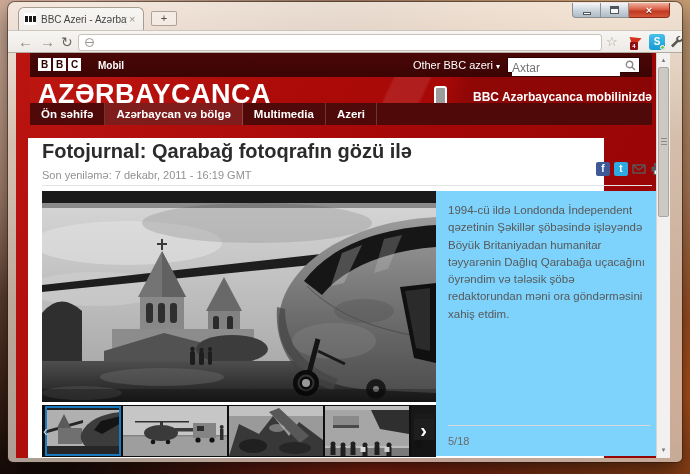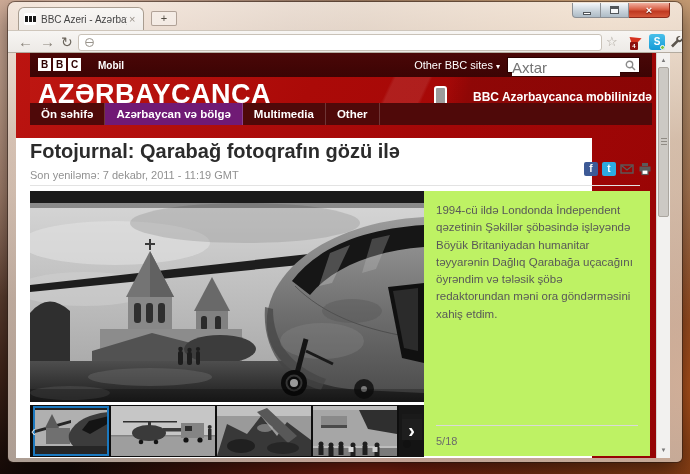"Other BBC sites" span { text: sites -> azeri }
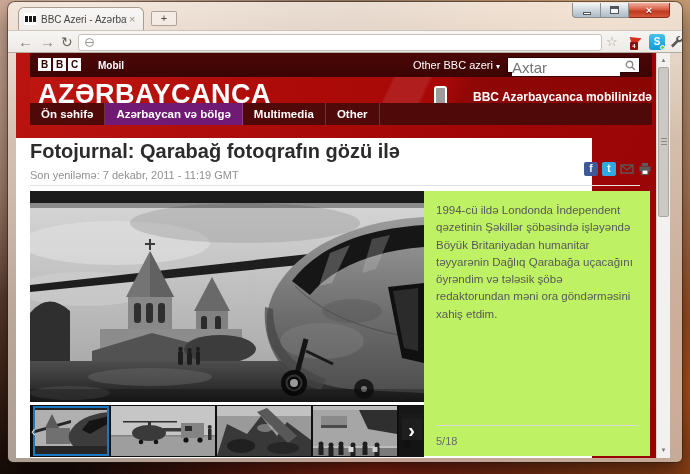"Axtar" .search input { font-size: 15px -> 12px }
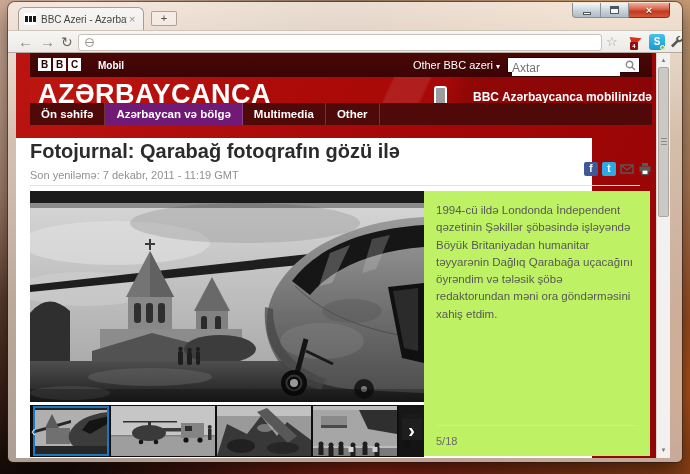"Azərbaycan və bölgə" .sitenav .item.active { background: #701a75 -> #7f1d1d }
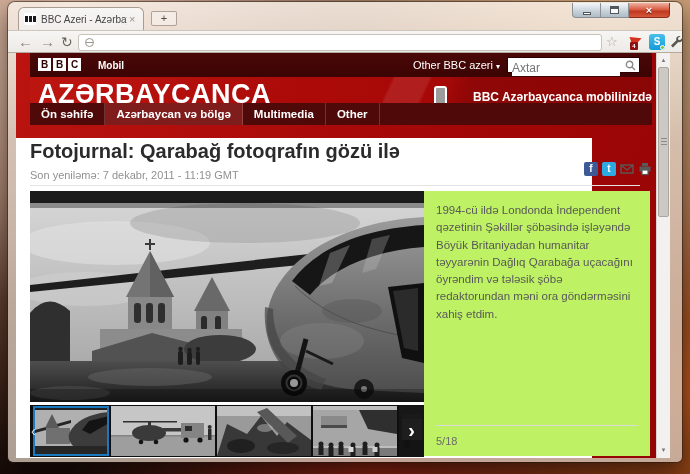"Other" span.item { text: Other -> Azeri }
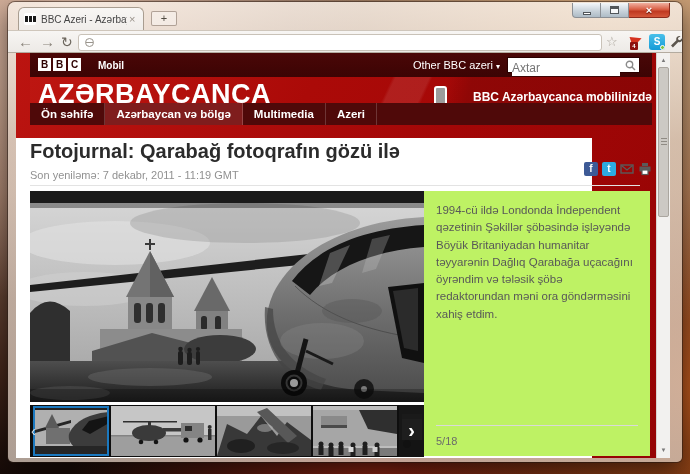"Fotojurnal: Qarabağ fotoqrafın gözü ilə" .content { left: 0 -> 12px }
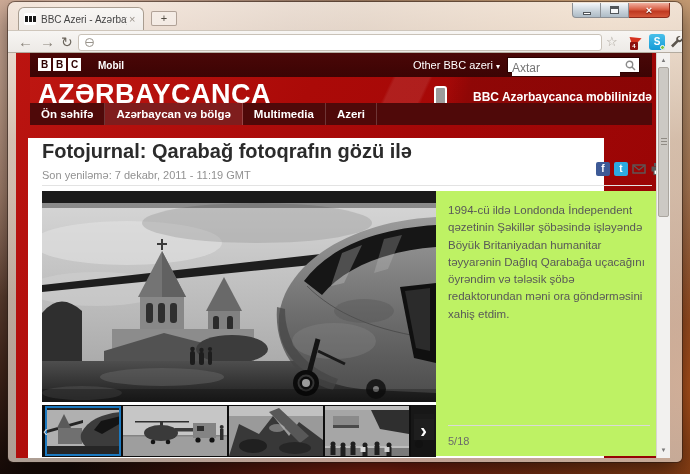"Son yeniləmə: 7 dekabr, 2011" div.meta { text: 11:19 -> 16:19 }
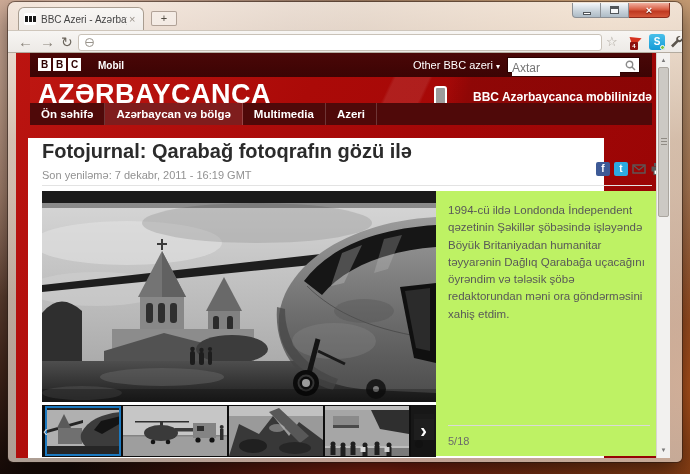"1994-cü ildə Londonda İndependent" .panel { background: #bef264 -> #7dd3fc }
